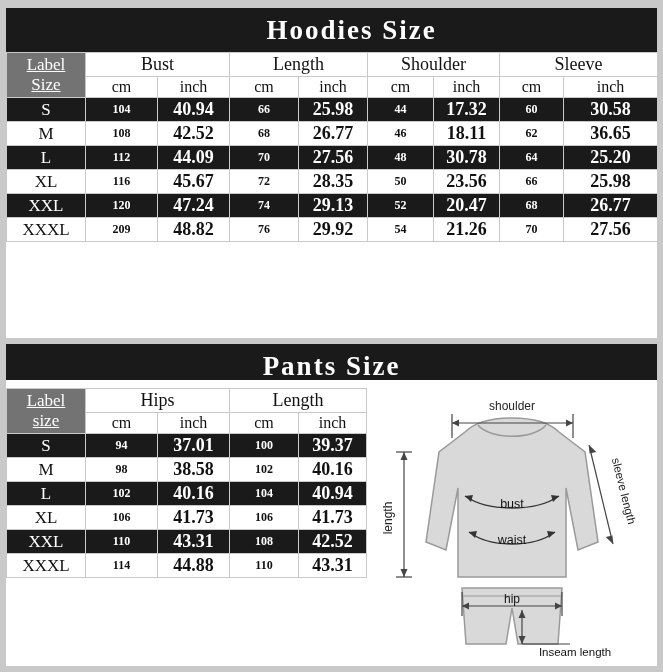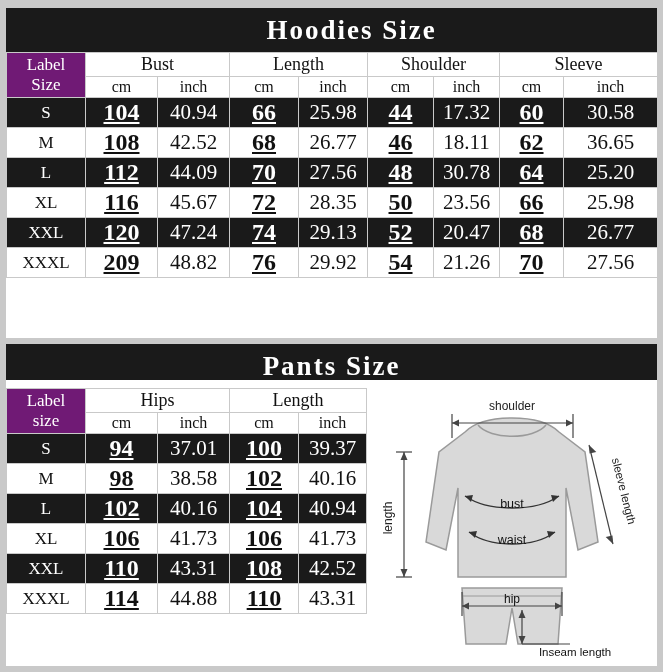"Label" .label-cell { background: #701a75 -> #737373; text-decoration: none -> underline }
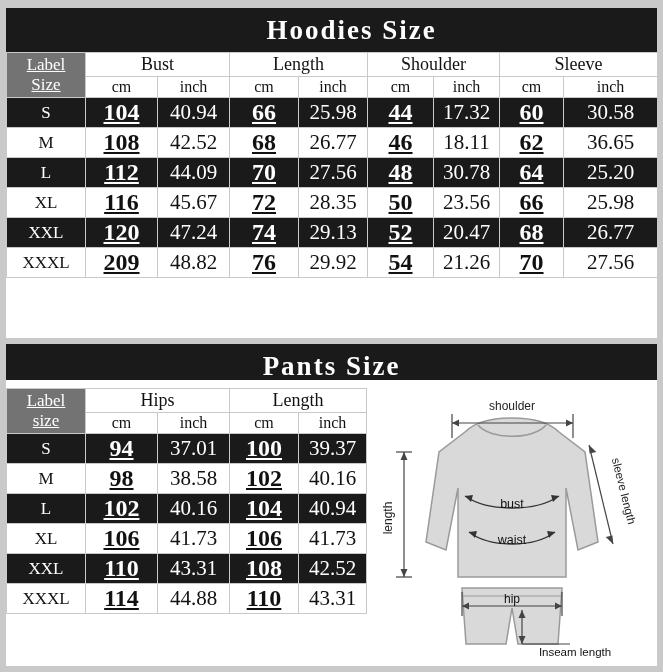"104" .cm-cell { font-size: 24px -> 12px; text-decoration: underline -> none }
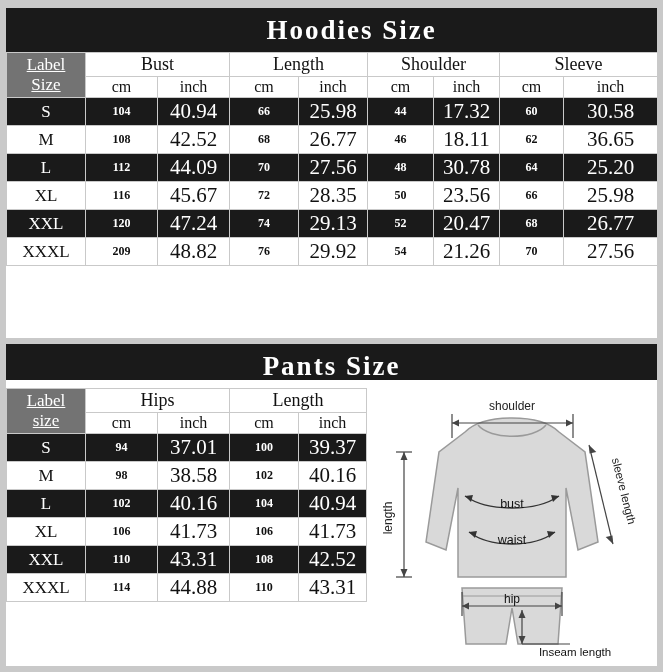"40.94" .in-cell { font-size: 21px -> 18px; font-weight: normal -> bold }
